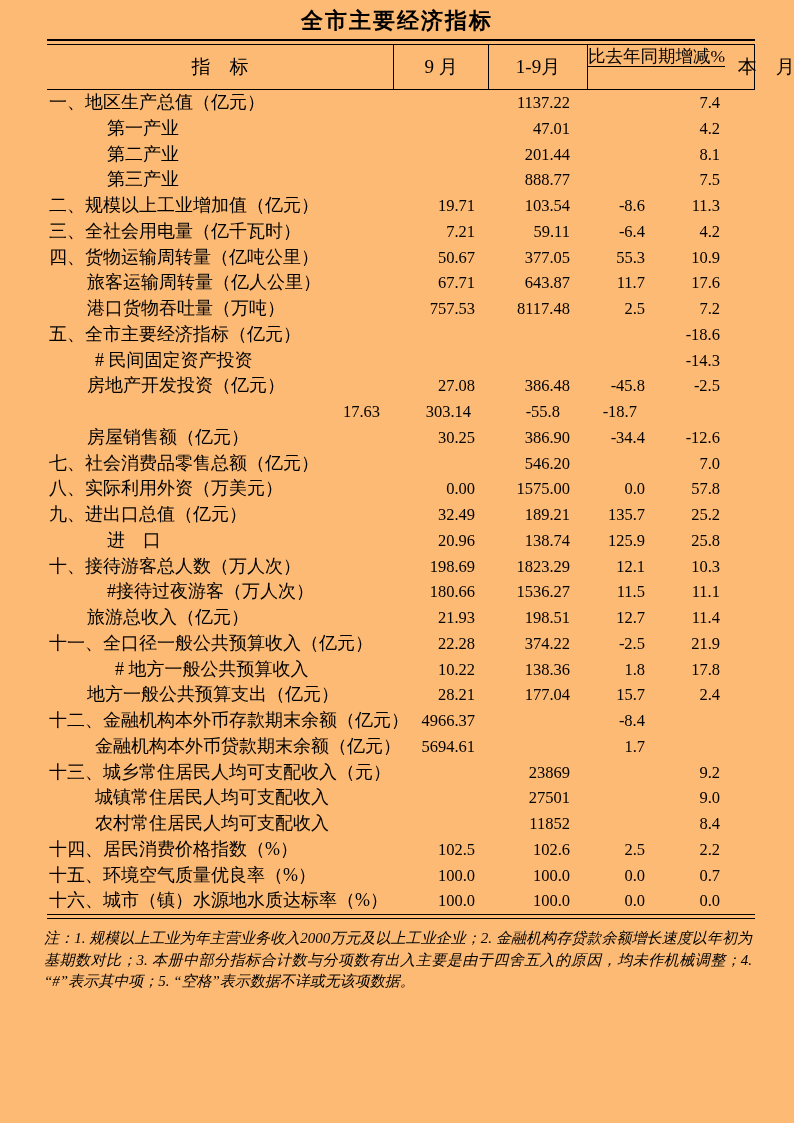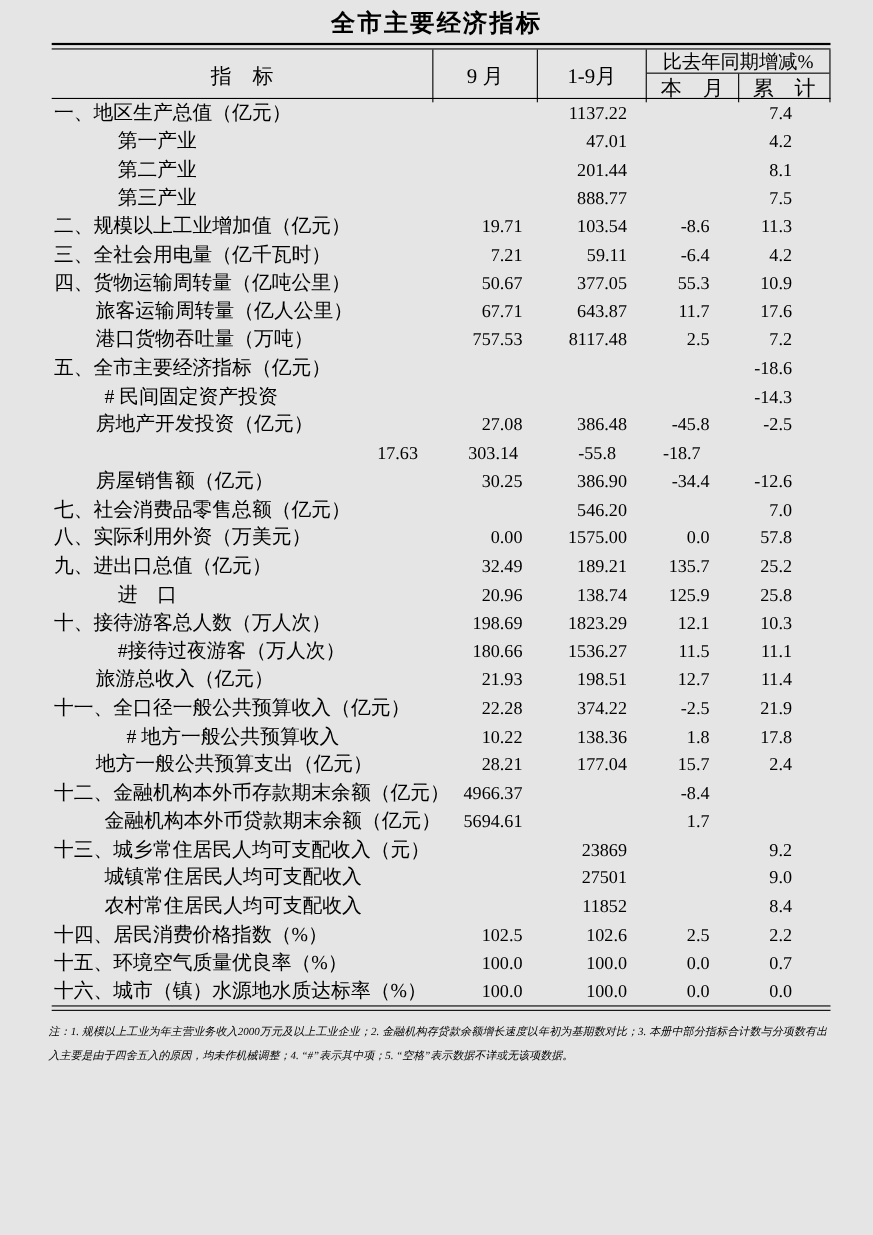"全市主要经济指标" .page { background: #e5e5e5 -> #fdba74 }
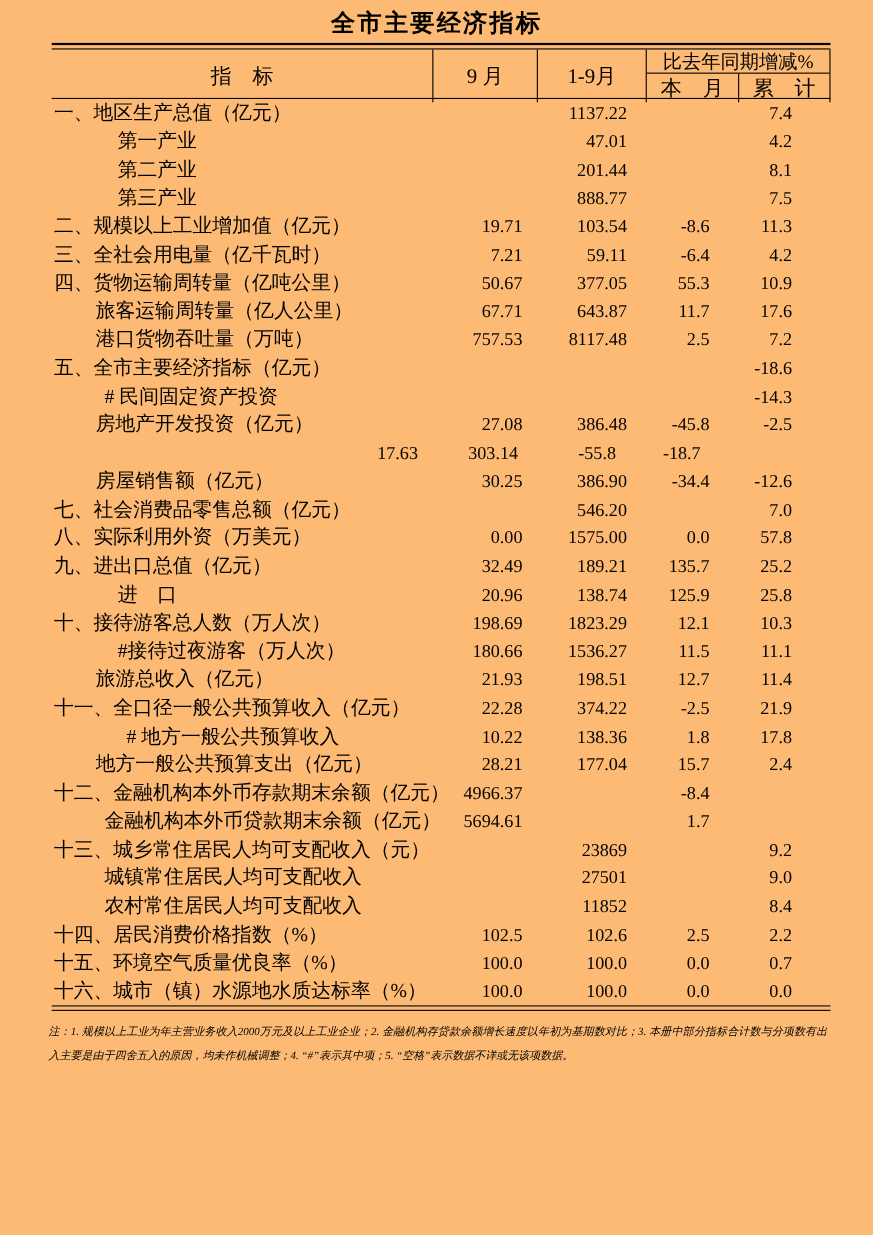"比去年同期增减%" .hgrp { flex-direction: column -> row }
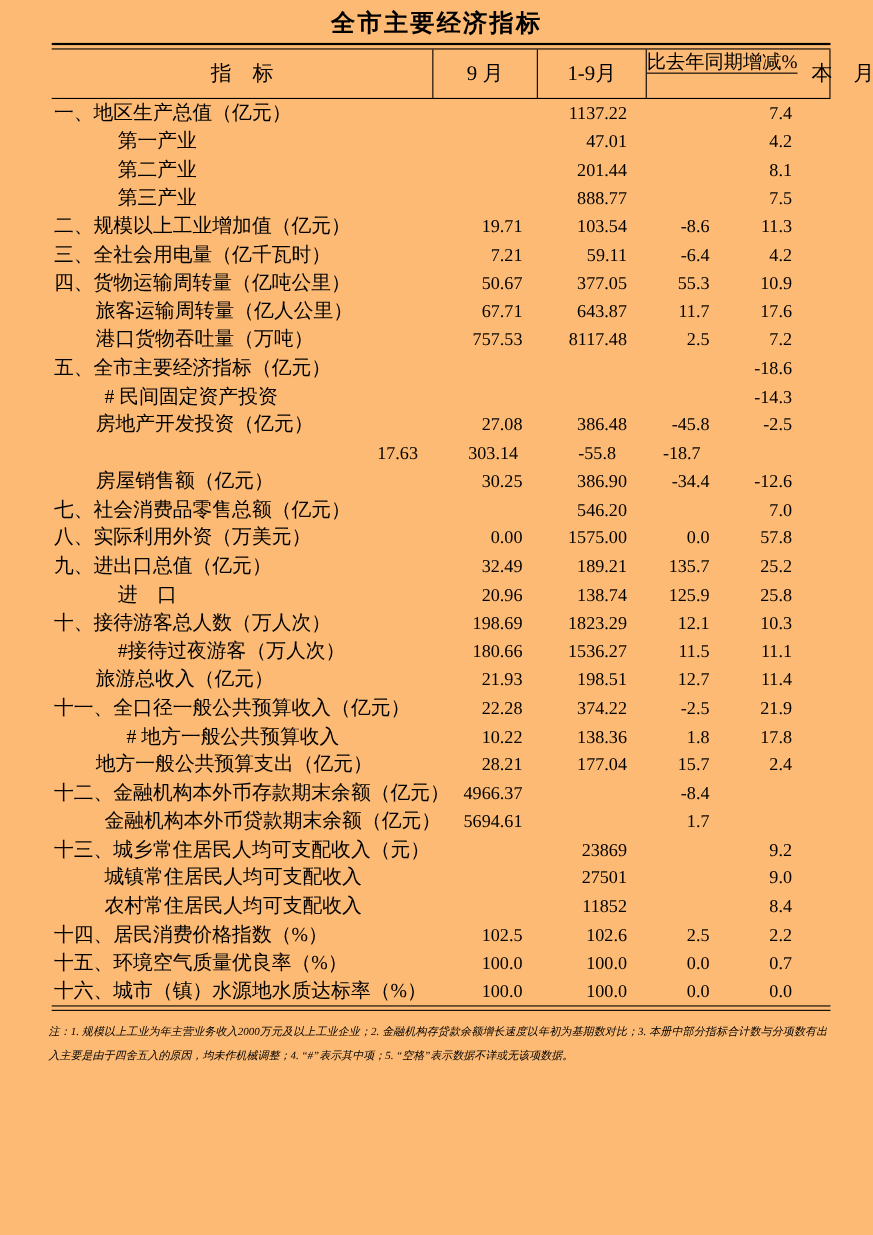"注：1. 规模以上工业为年主营业务收入2000万元及以上工业企业；2." .notes { font-size: 10px -> 15px }
